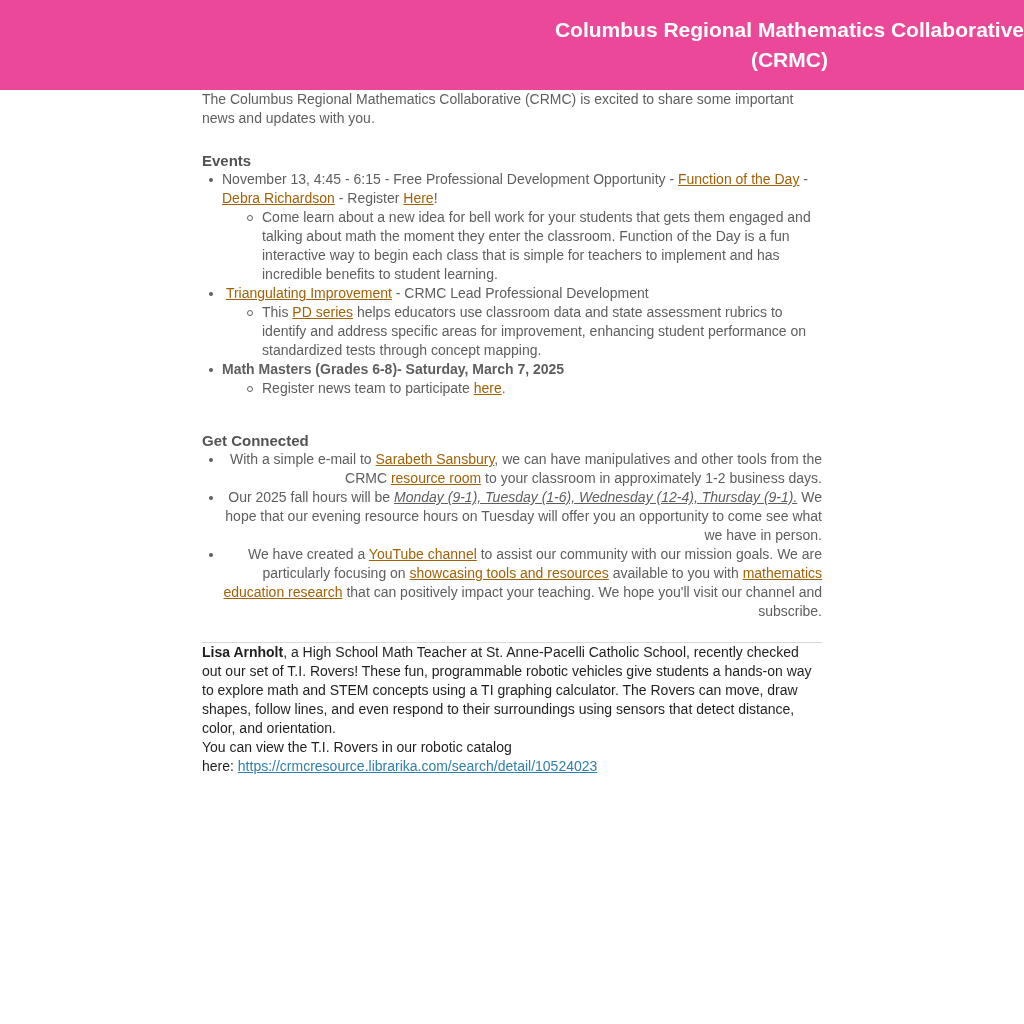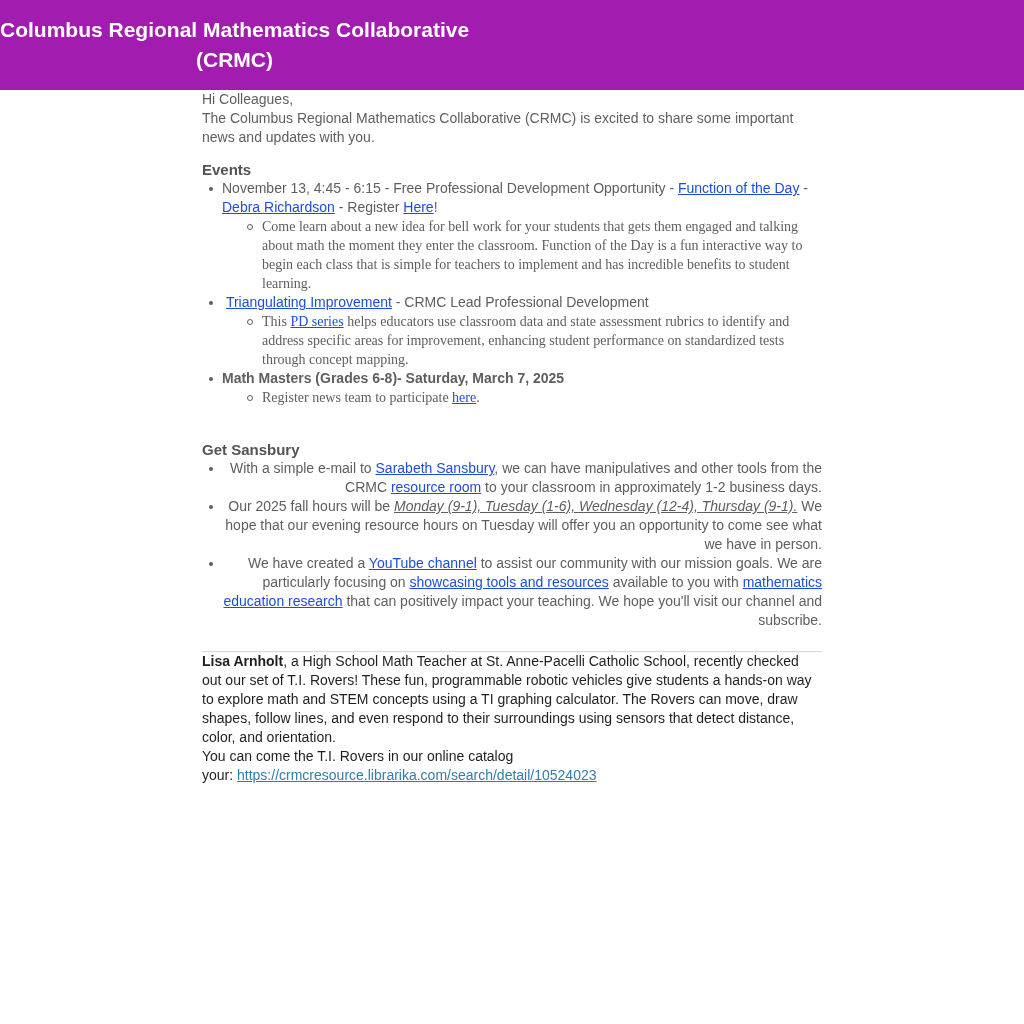"Columbus Regional Mathematics" .header { background: #a21caf -> #ec4899; justify-content: flex-start -> flex-end }
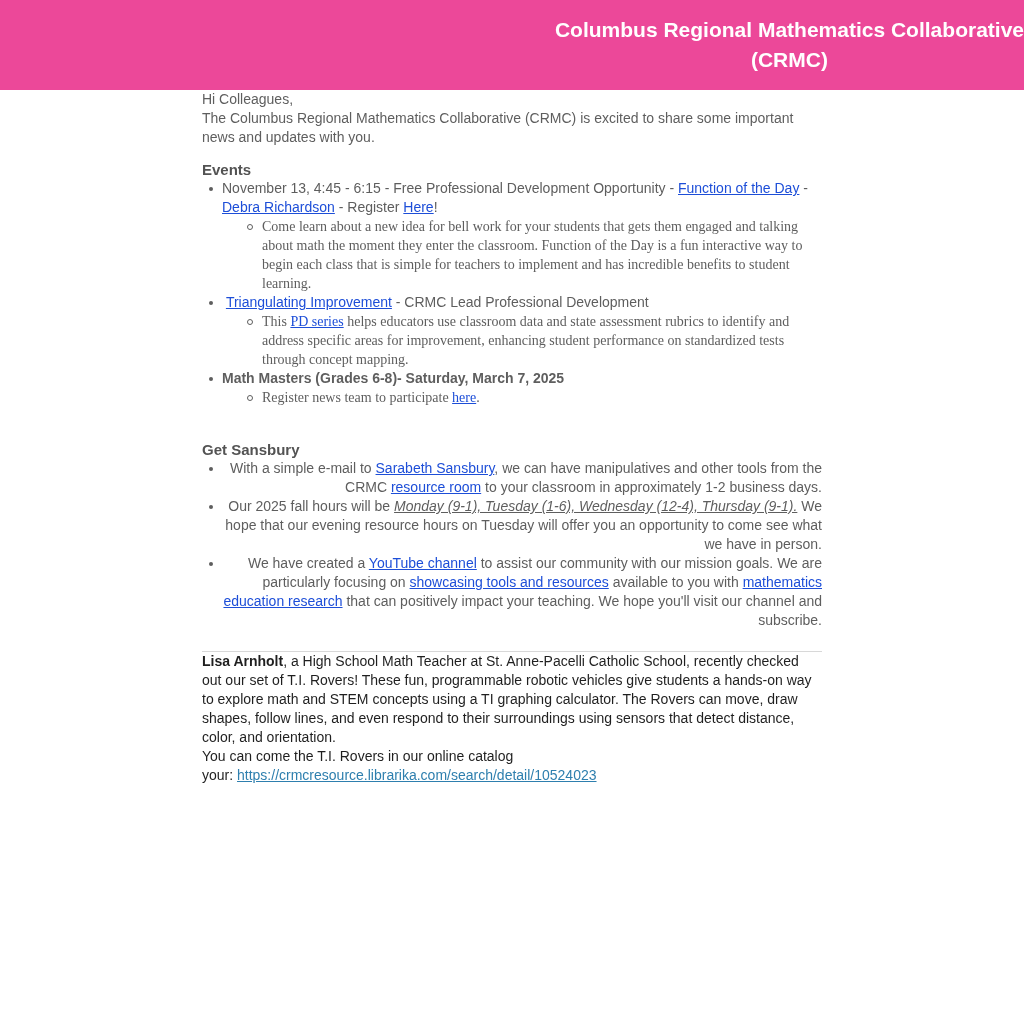"Hi Colleagues," p { html: <p>Hi Colleagues,</p> -> none }
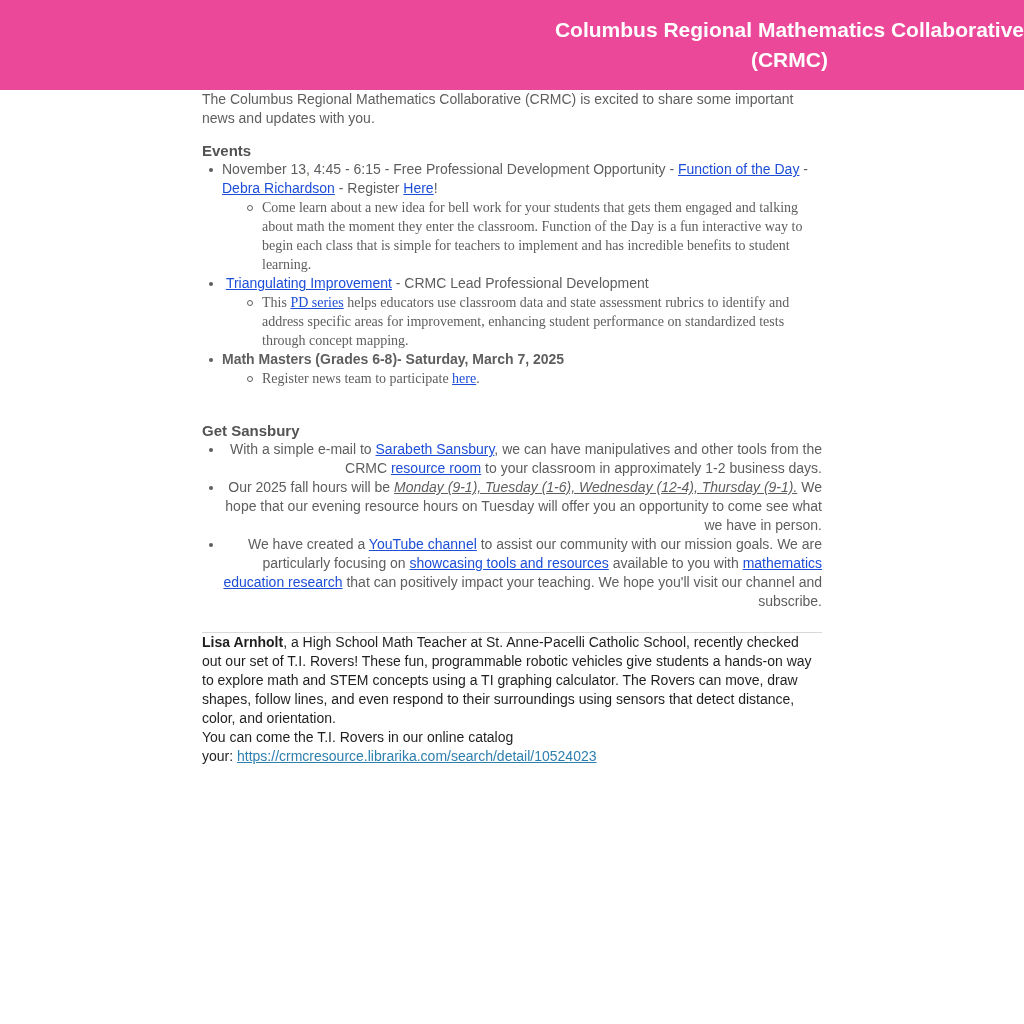"Events" [data-name="events-heading"] { margin-top: 13px -> 23px }
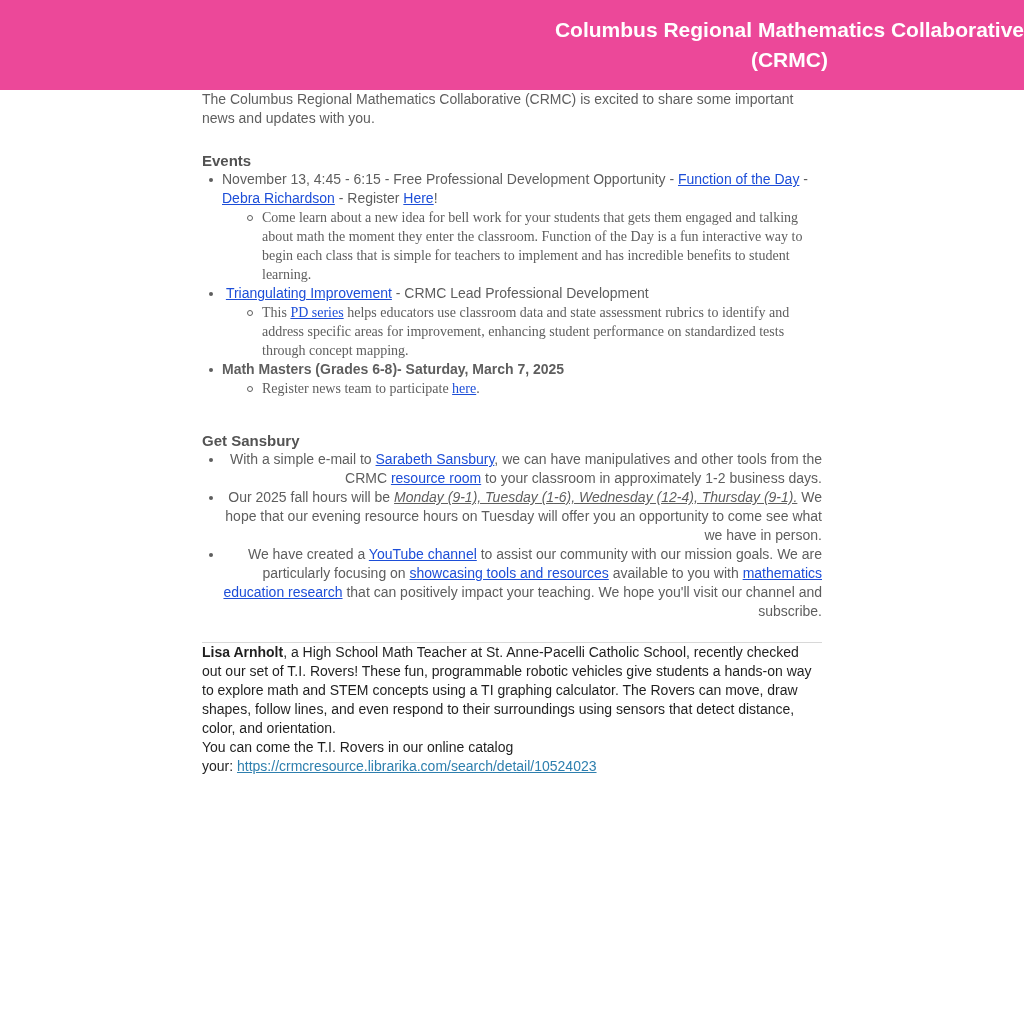"Function of the Day" a.seg-link { color: #1d4ed8 -> #a16207 }
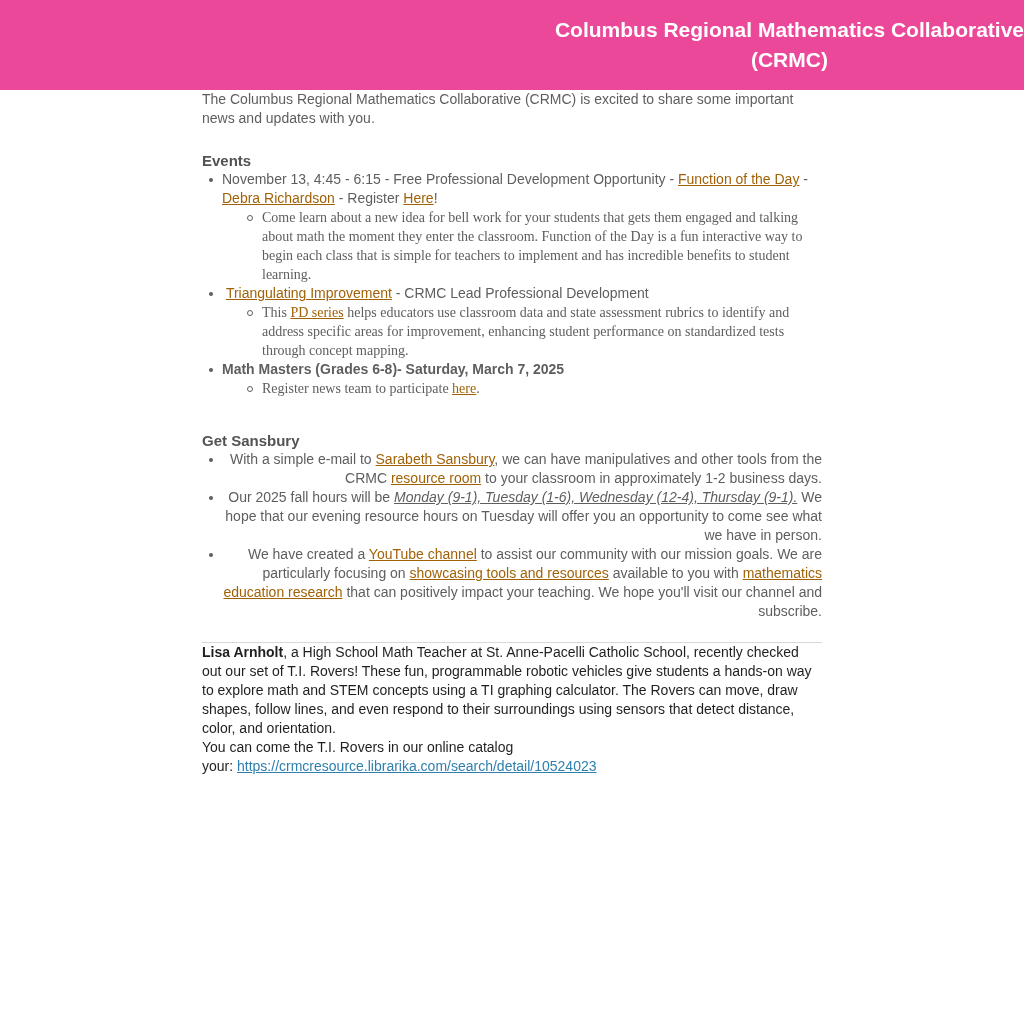"Come learn about a new" li.lv2 { font-family: Liberation Serif, serif -> none }
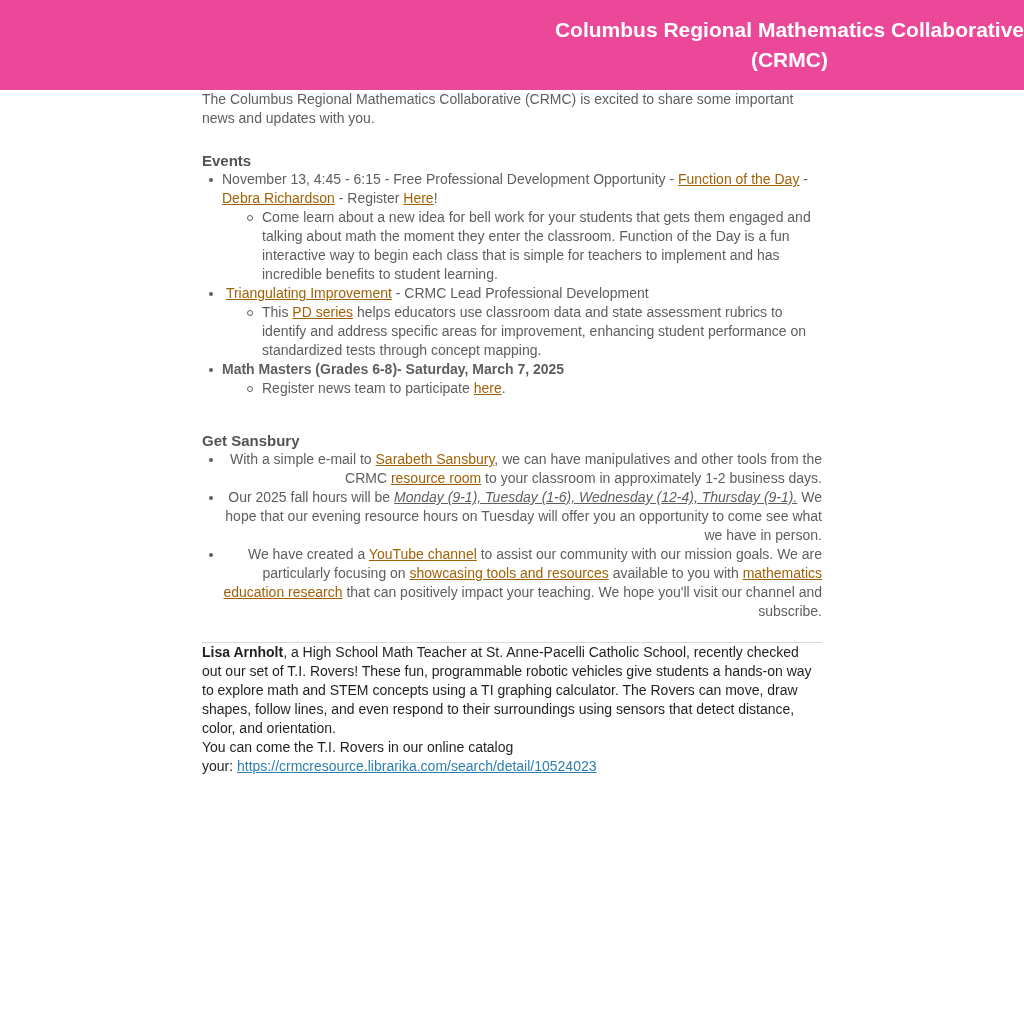"Get Sansbury" h2 { text: Sansbury -> Connected }
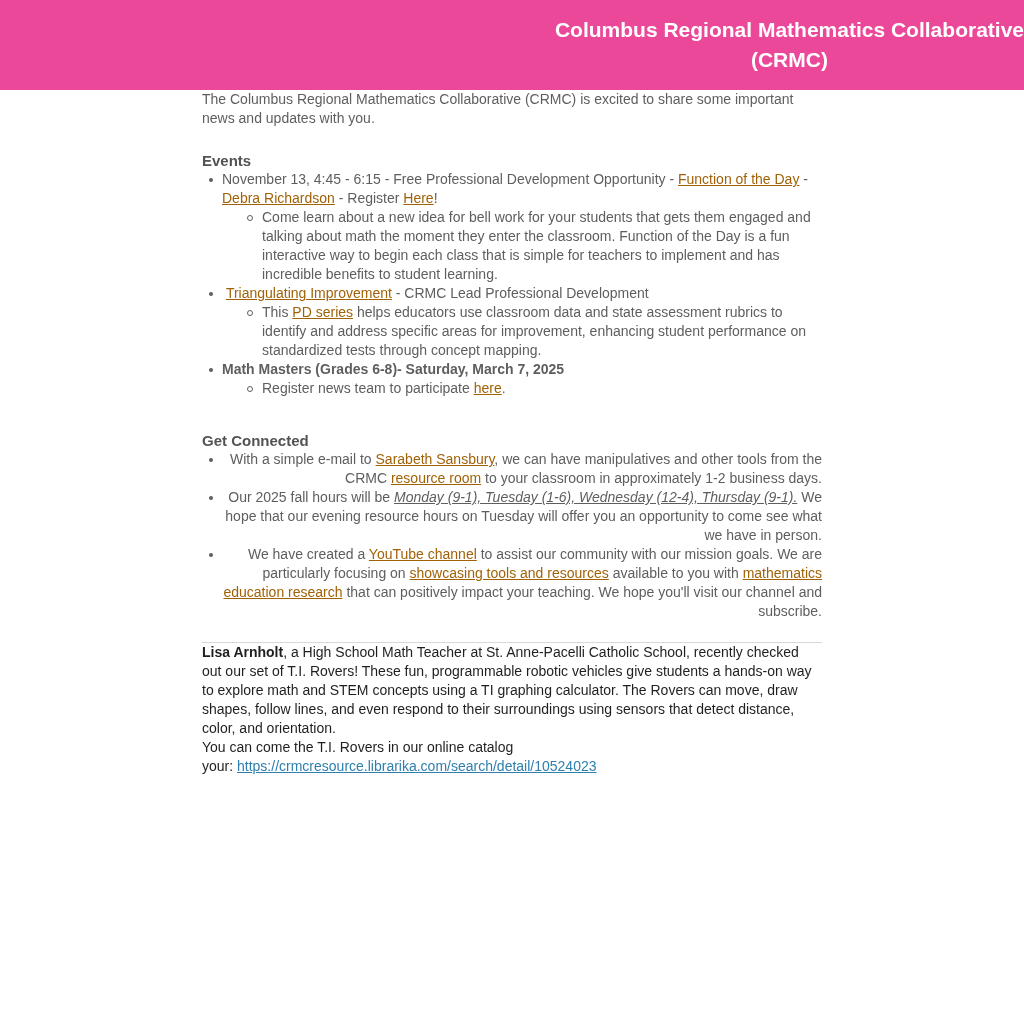"You can come the T.I." span.seg-plain { text: come the T.I. Rovers in our online -> view the T.I. Rovers in our robotic }
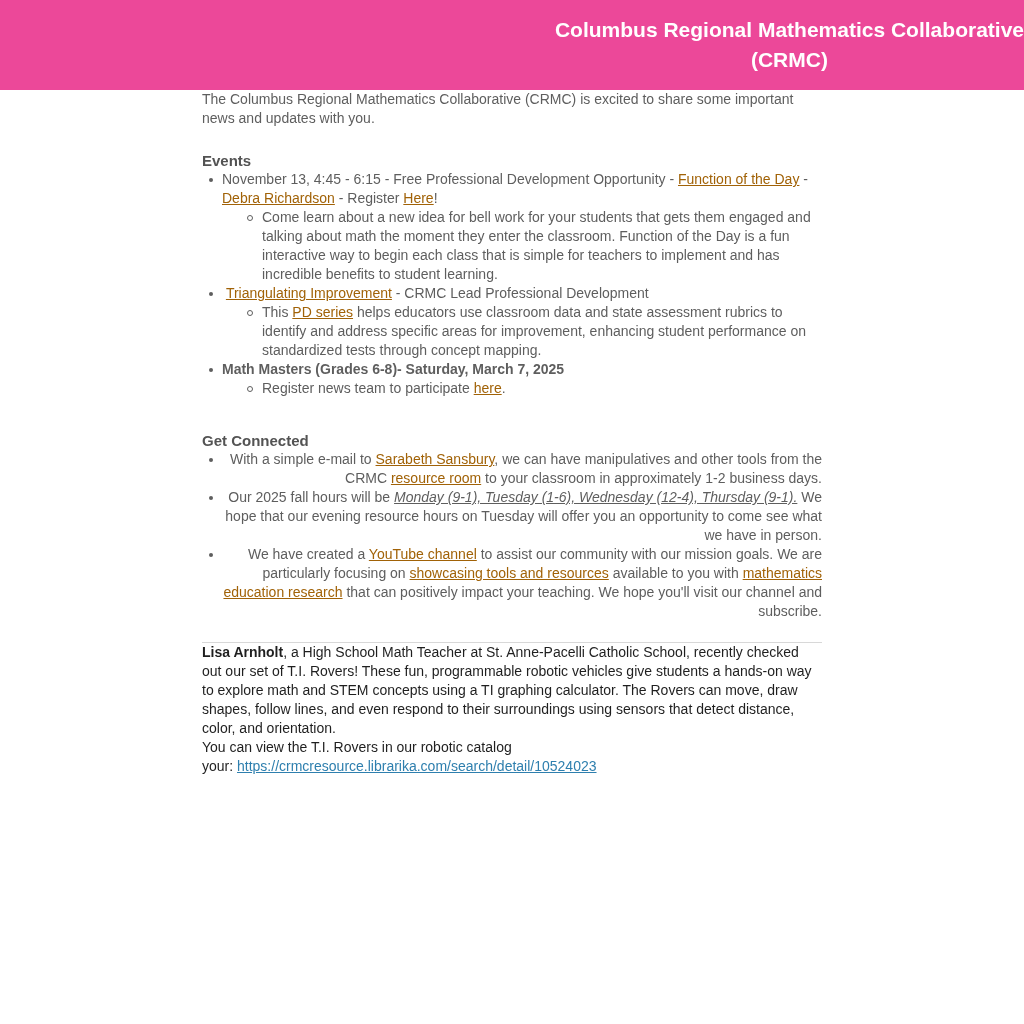"your:" span.seg-plain { text: your -> here }
